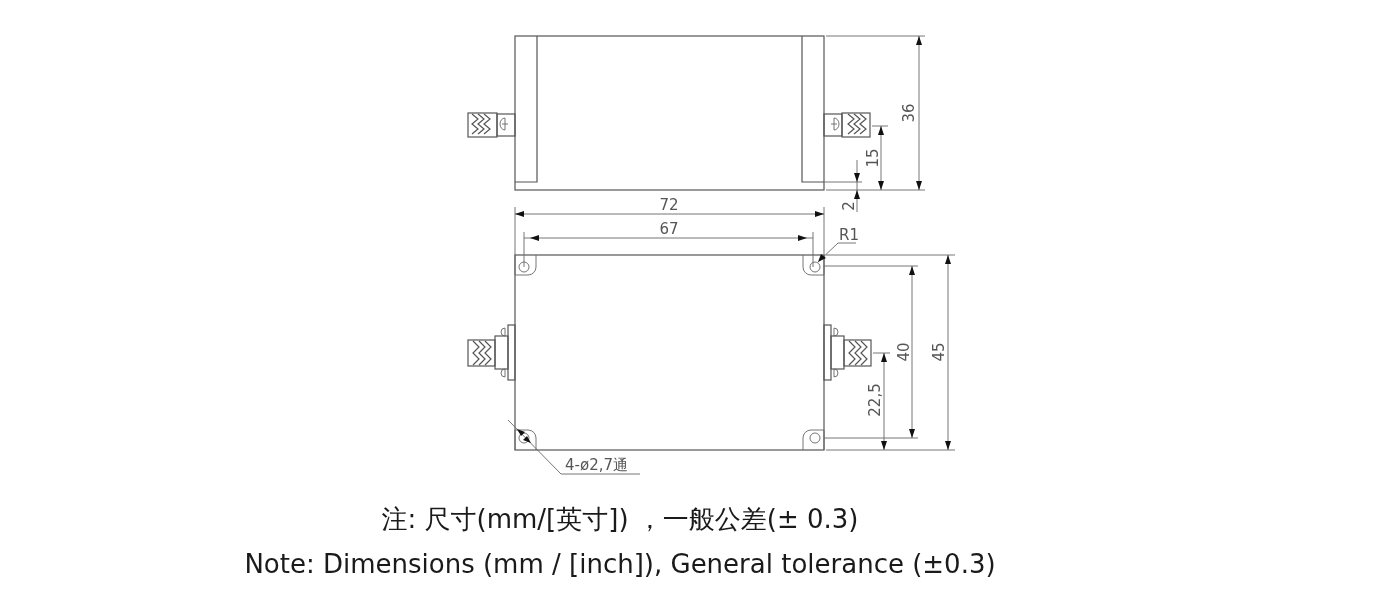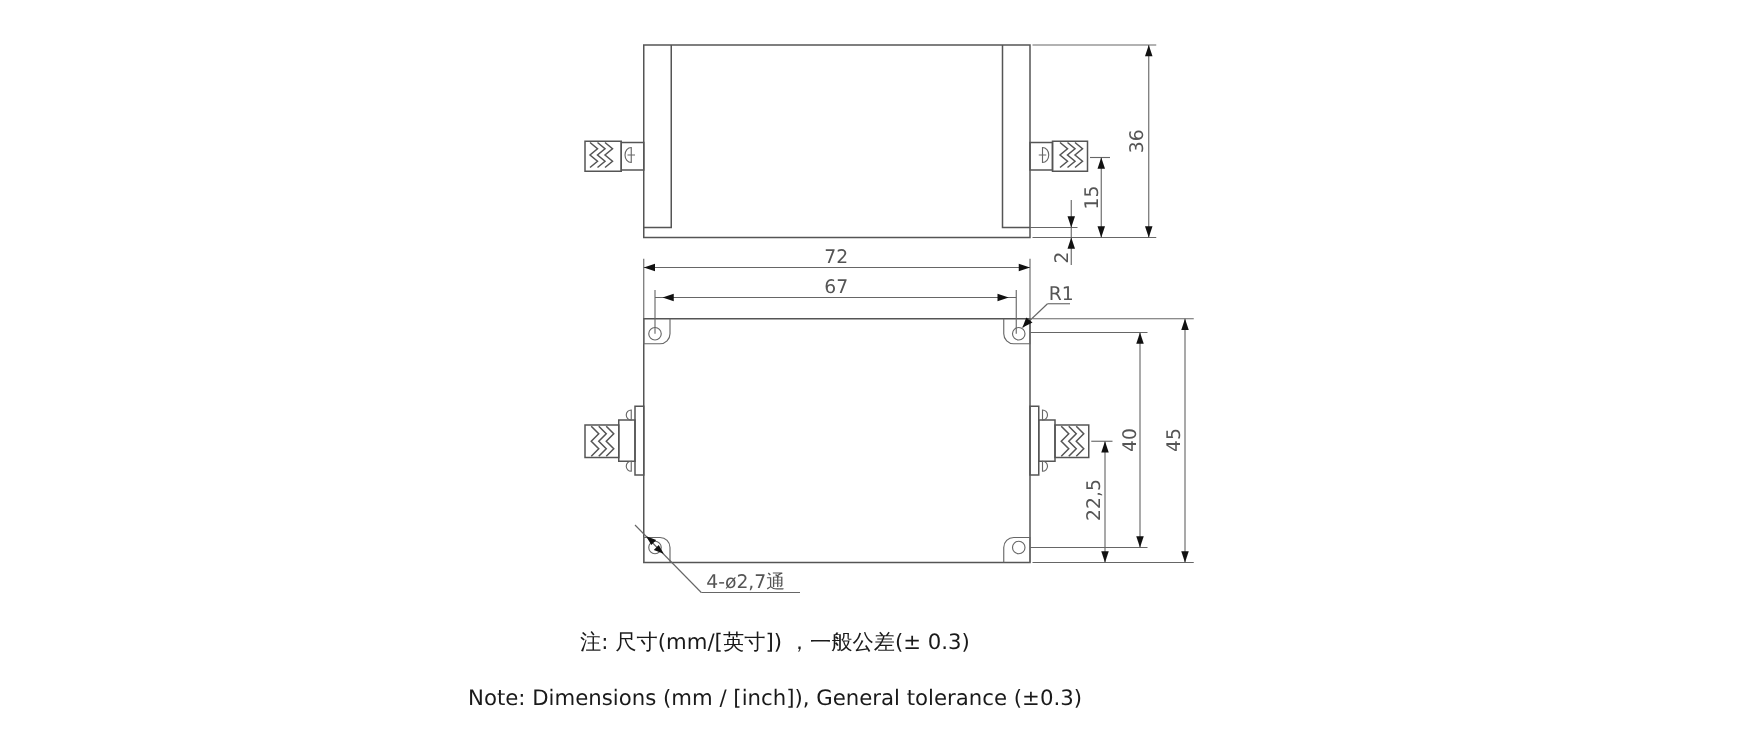"注: 尺寸(mm/[英寸]) ，一般公差(± 0.3)" .notes { font-size: 17px -> 26px }
